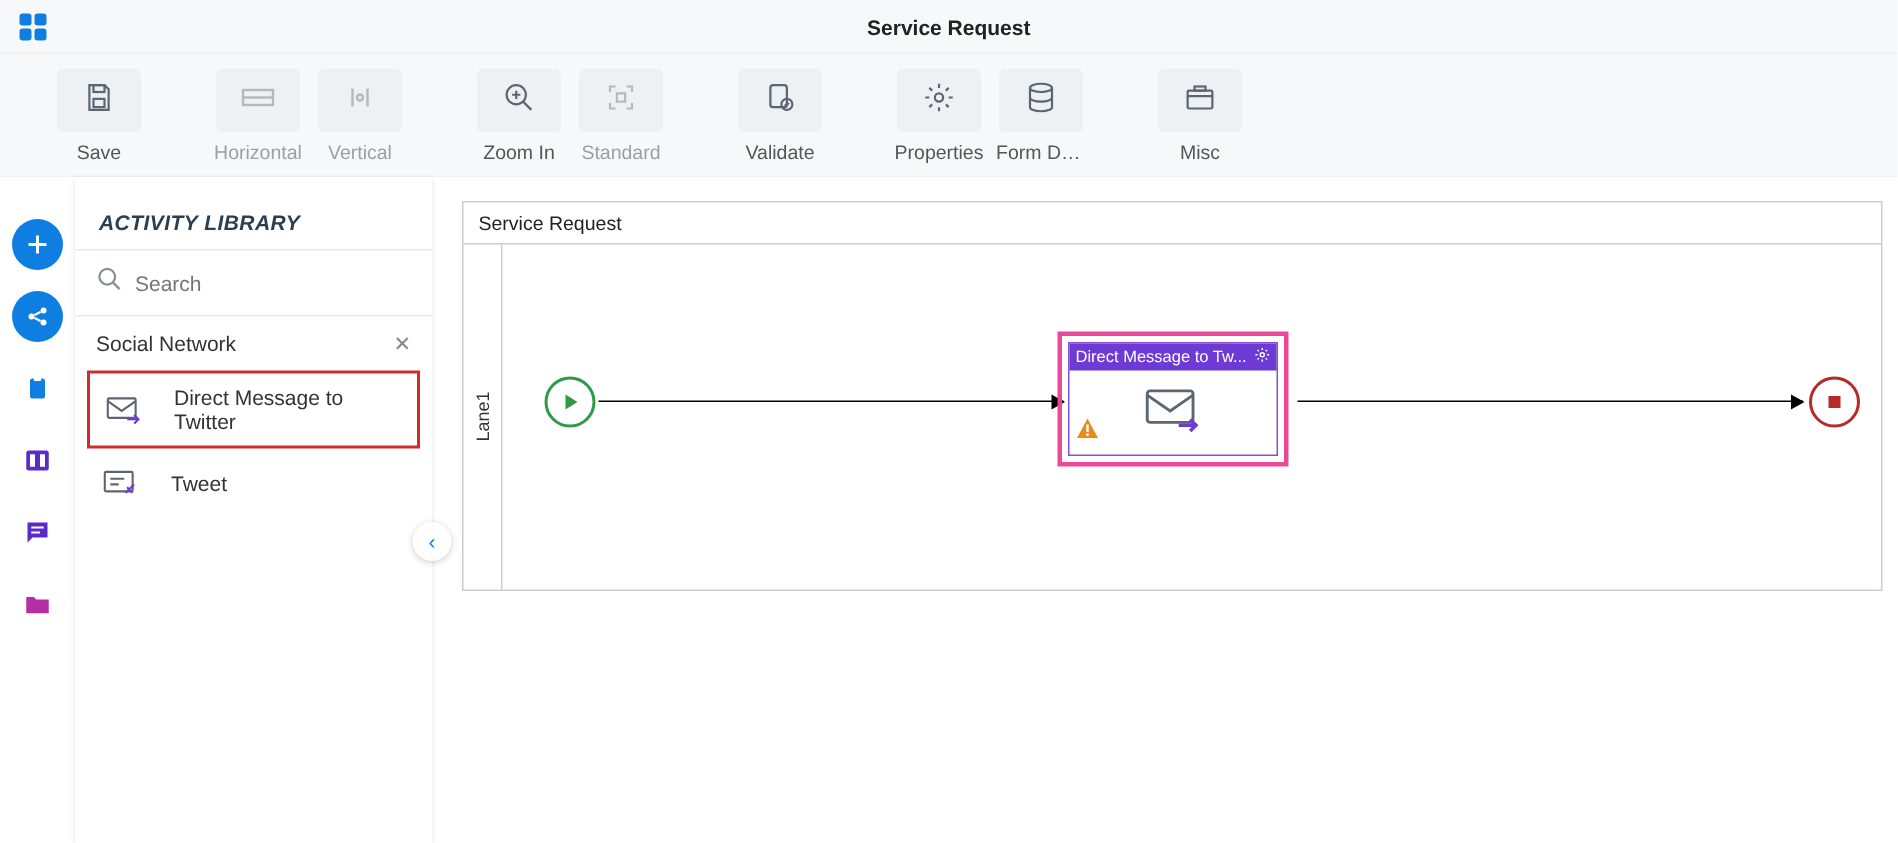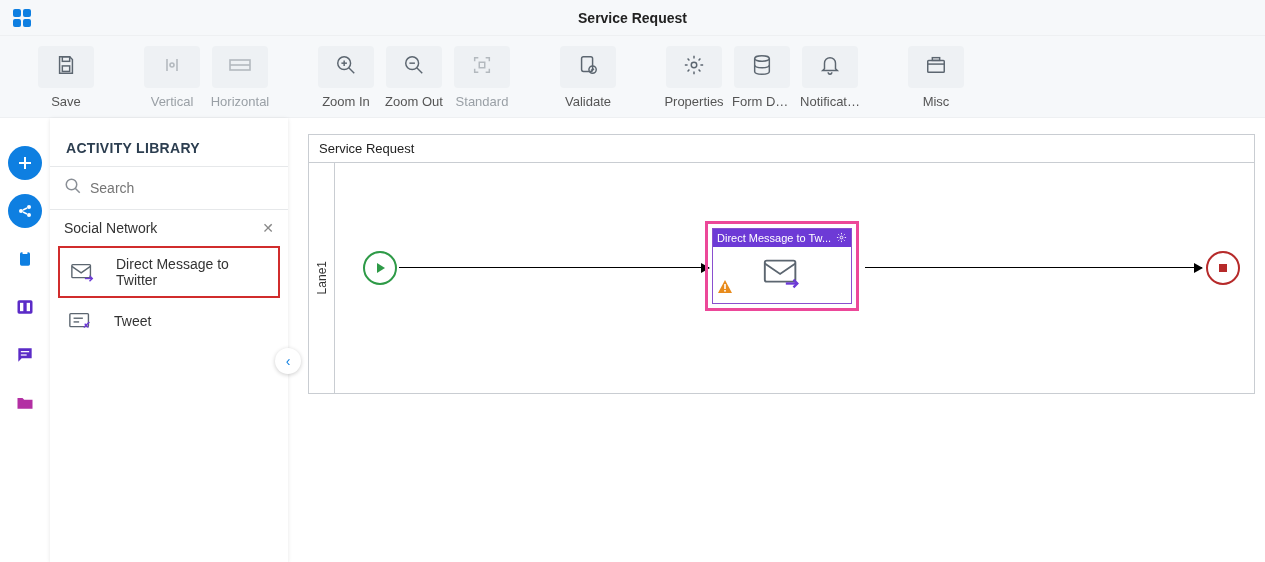"Vertical" div.toolbar-btn { order: before "Horizontal" -> after "Horizontal" }
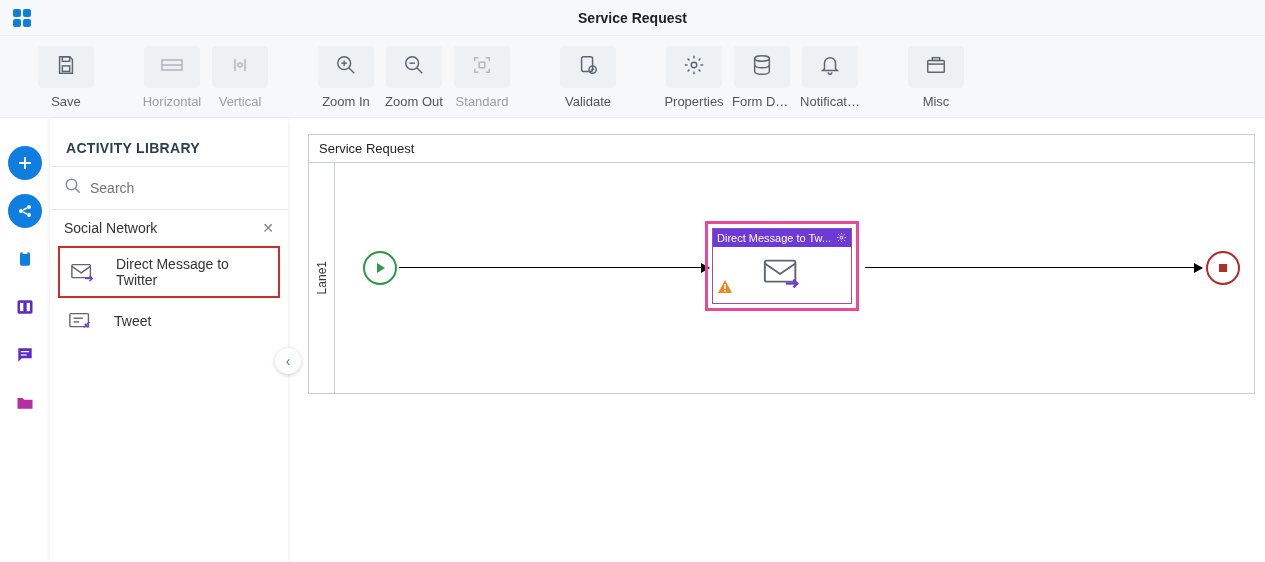"Zoom Out" div.toolbar-btn { html: <div> <div> <span><svg> <circle></circle> <line></line> <line></line> </svg></span> </div> <div>Zoom Out</div> </div> -> none }
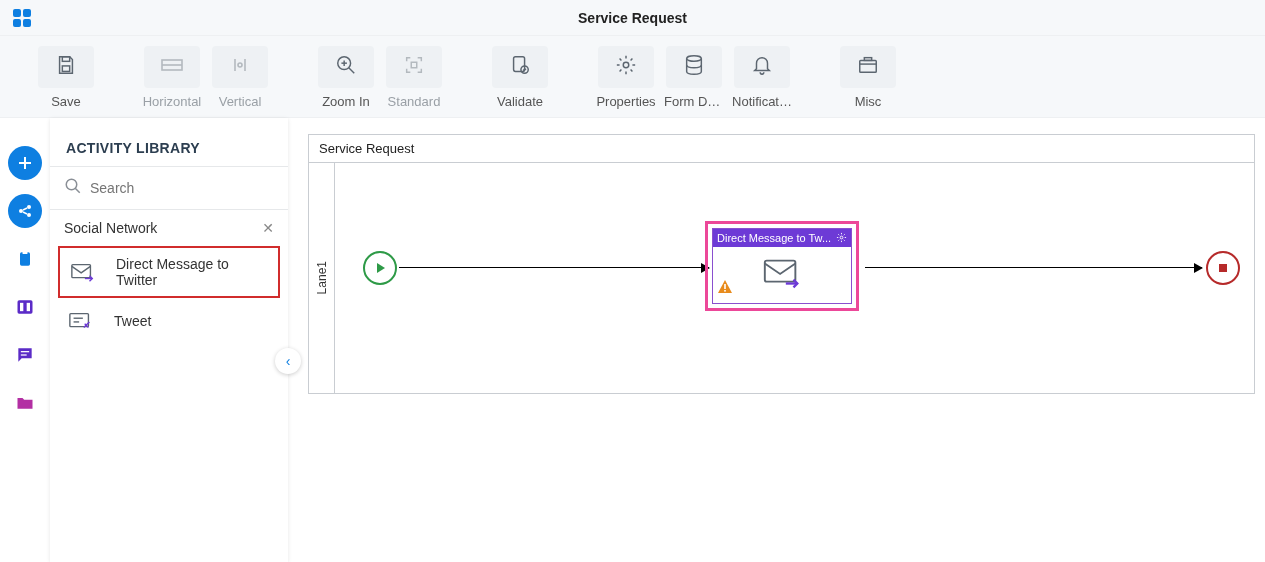"Notificat…" div.toolbar-btn { html: <div> <div> <span><svg> <path></path> <path></path> </svg></span> </div> <div>Notificat…</div> </div> -> none }
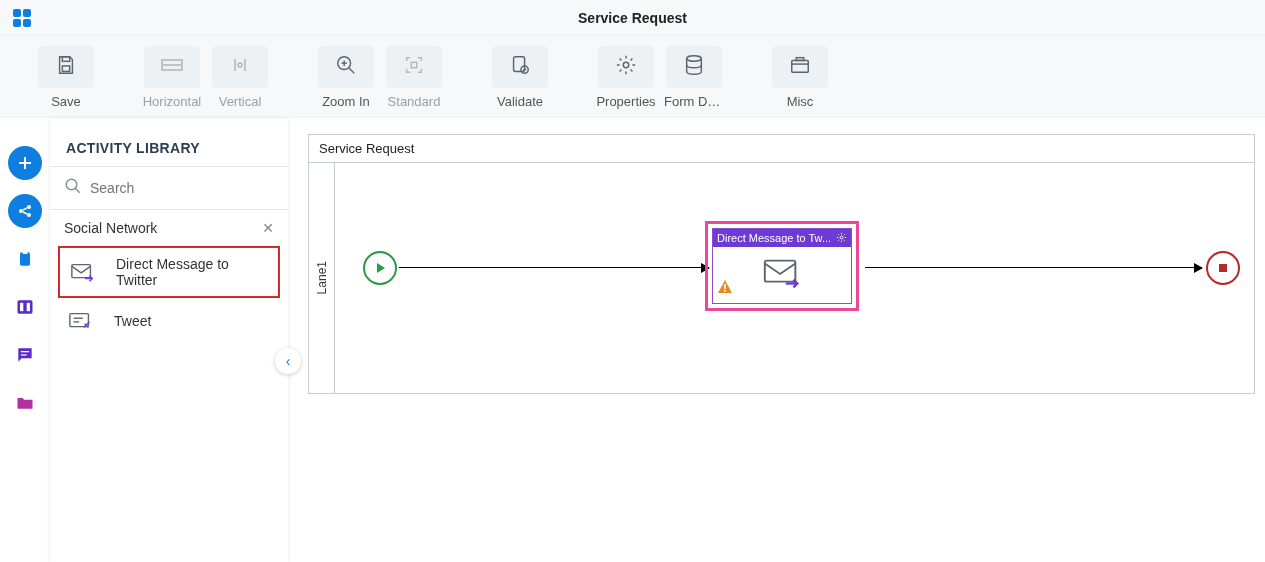"ACTIVITY LIBRARY" .sidebar-title { font-style: none -> italic }
